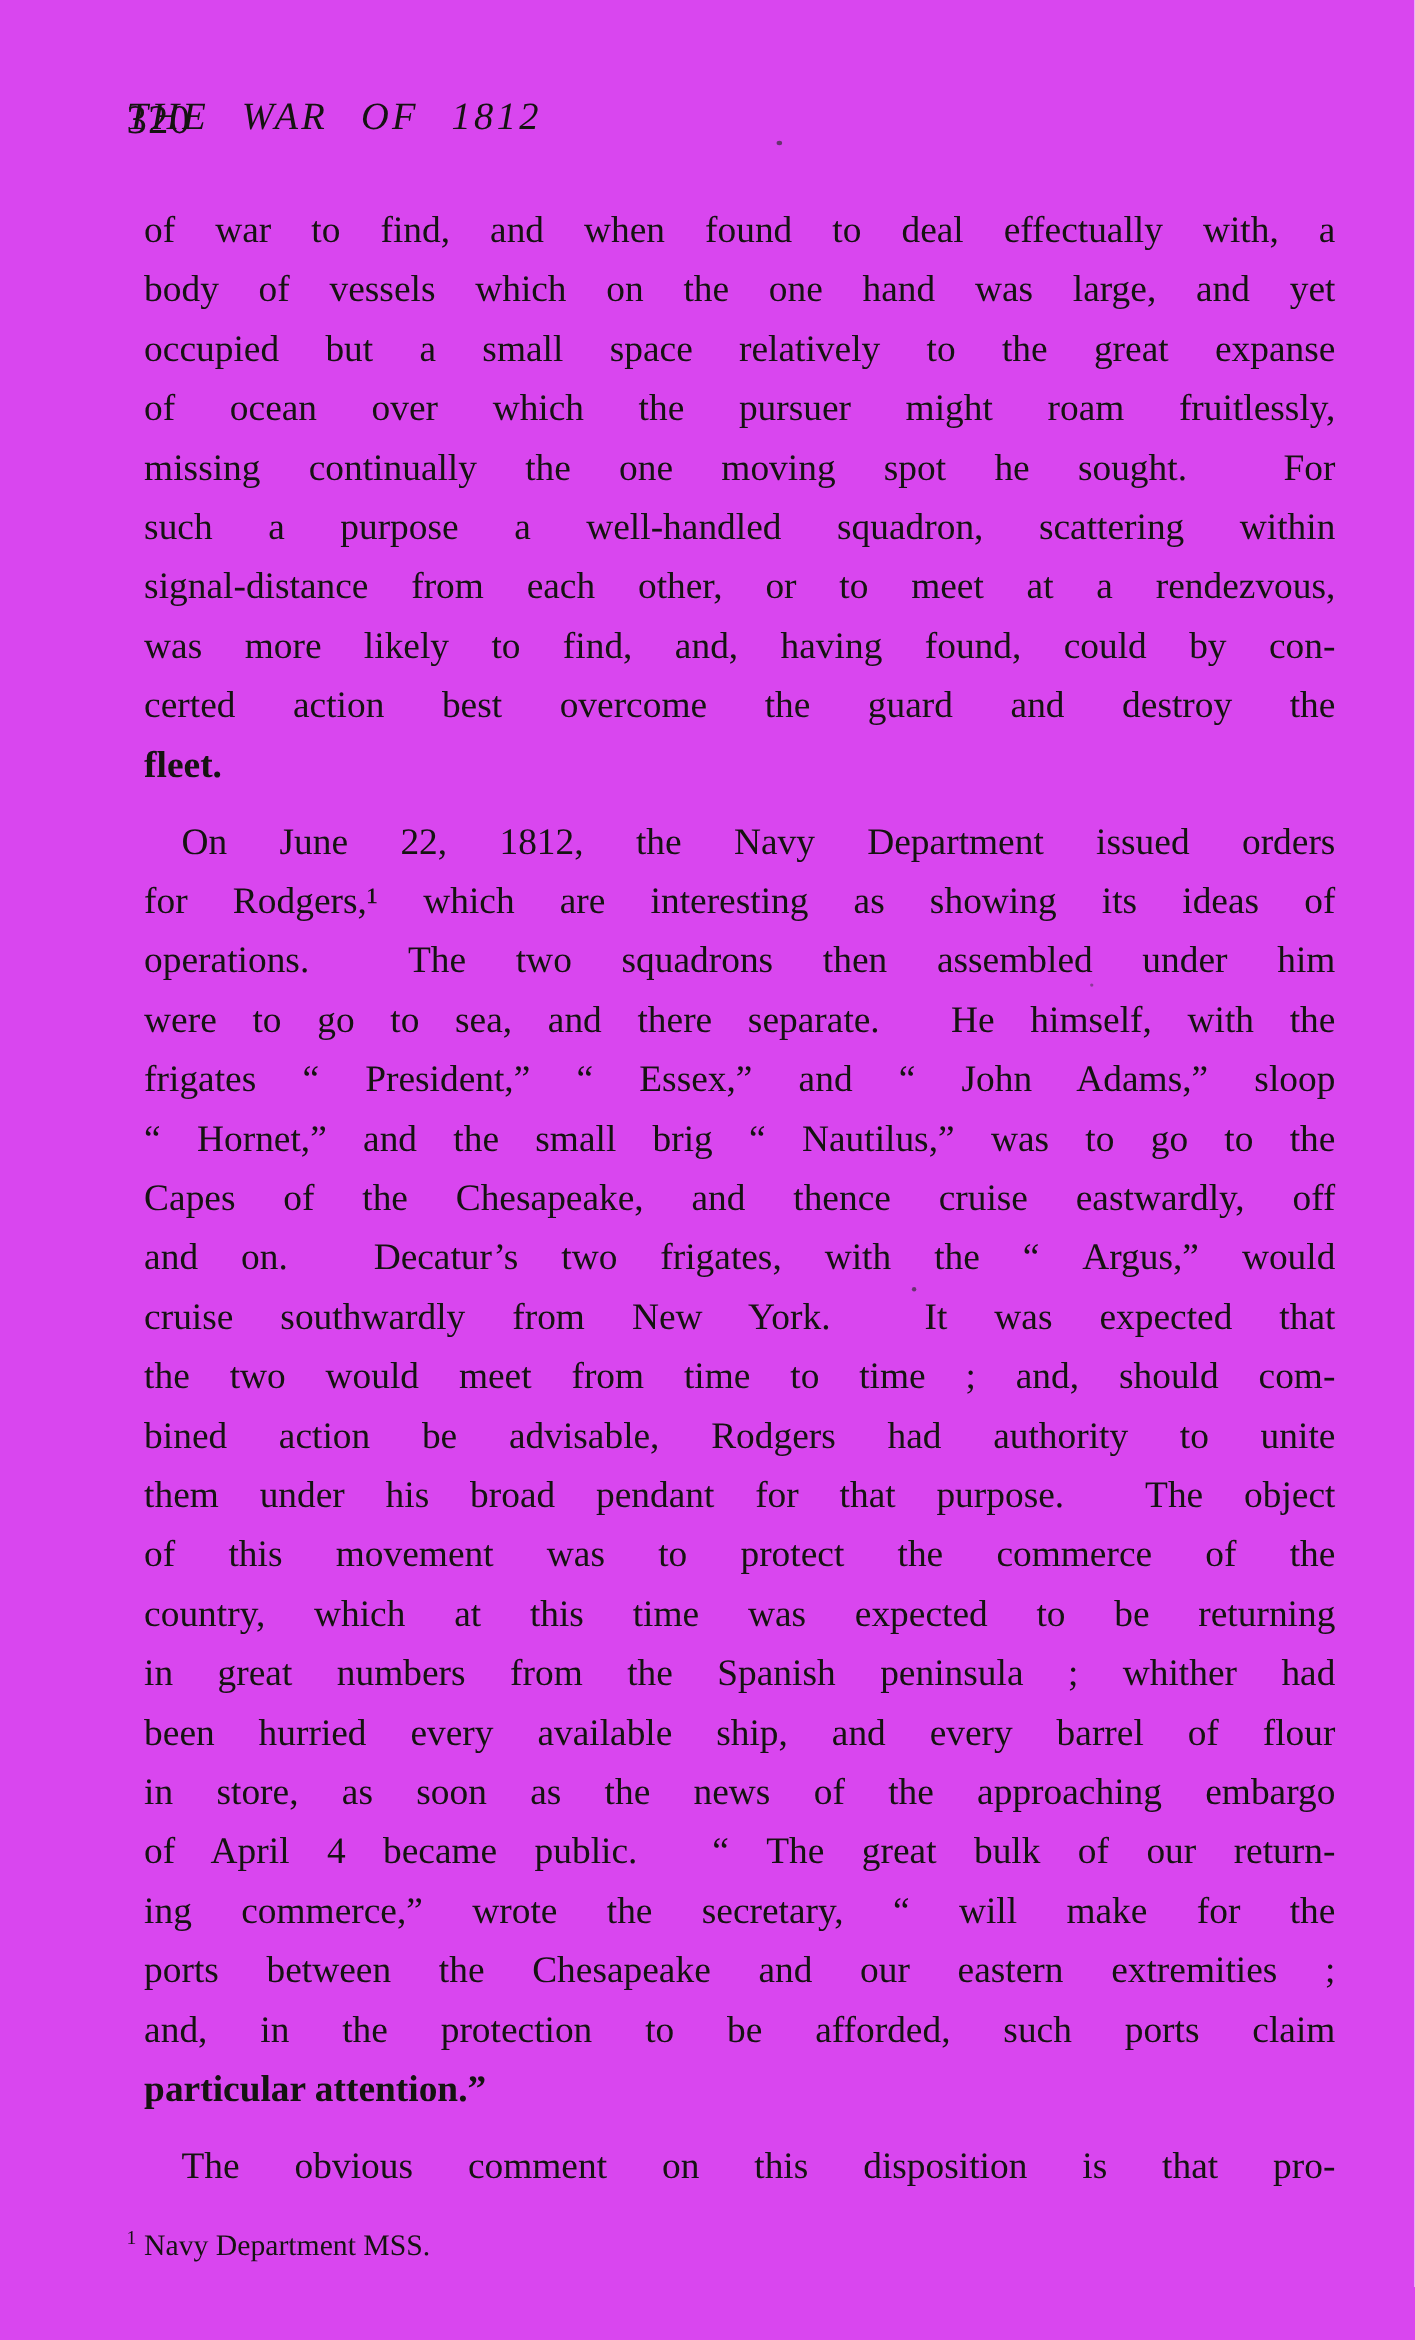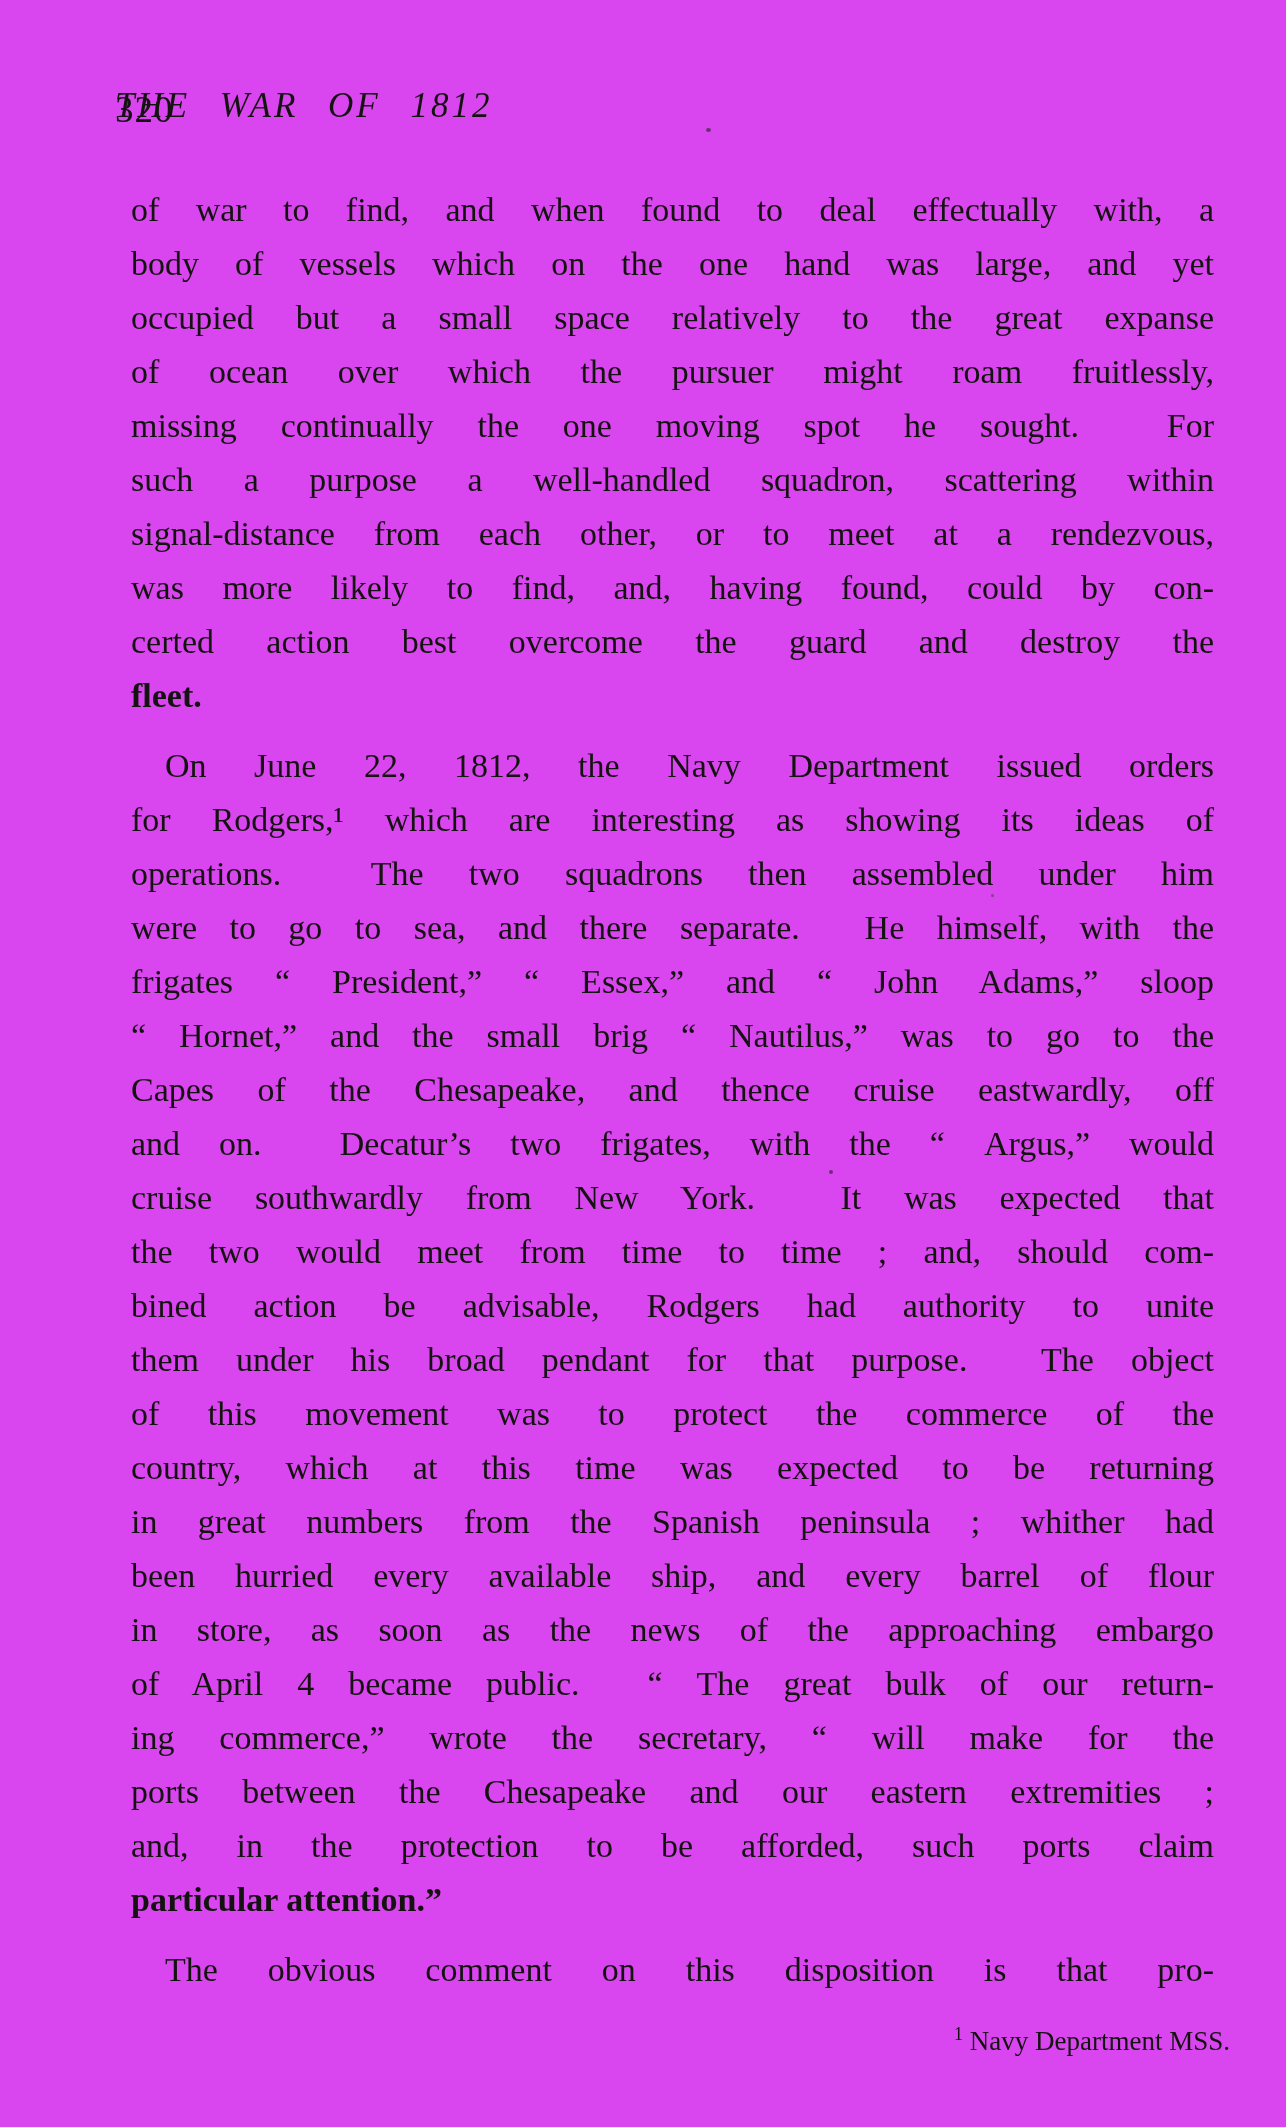"1 Navy Department MSS." .footnote { text-align: right -> left }
